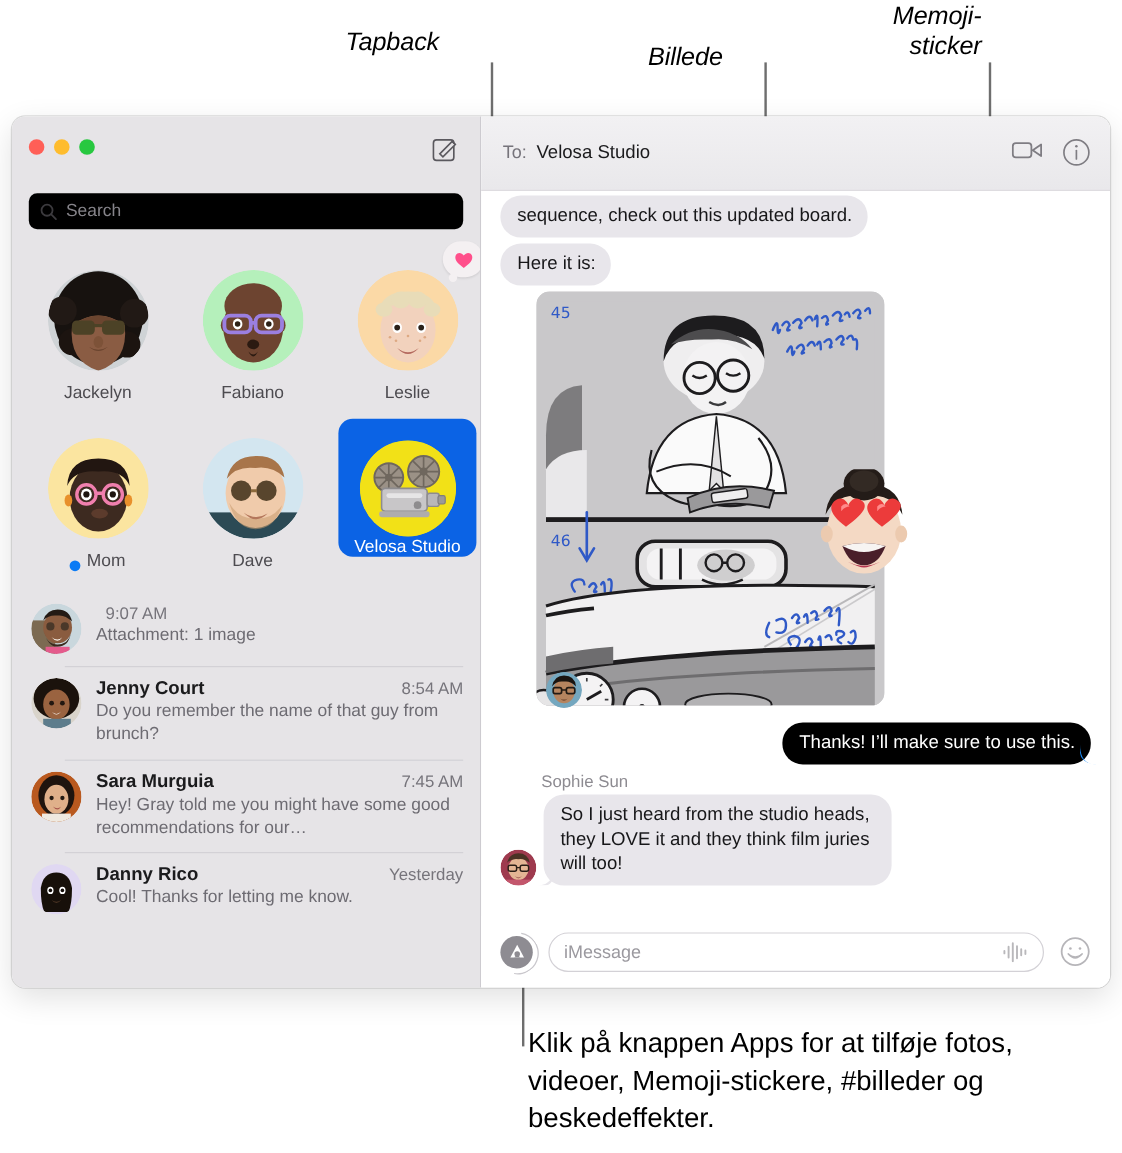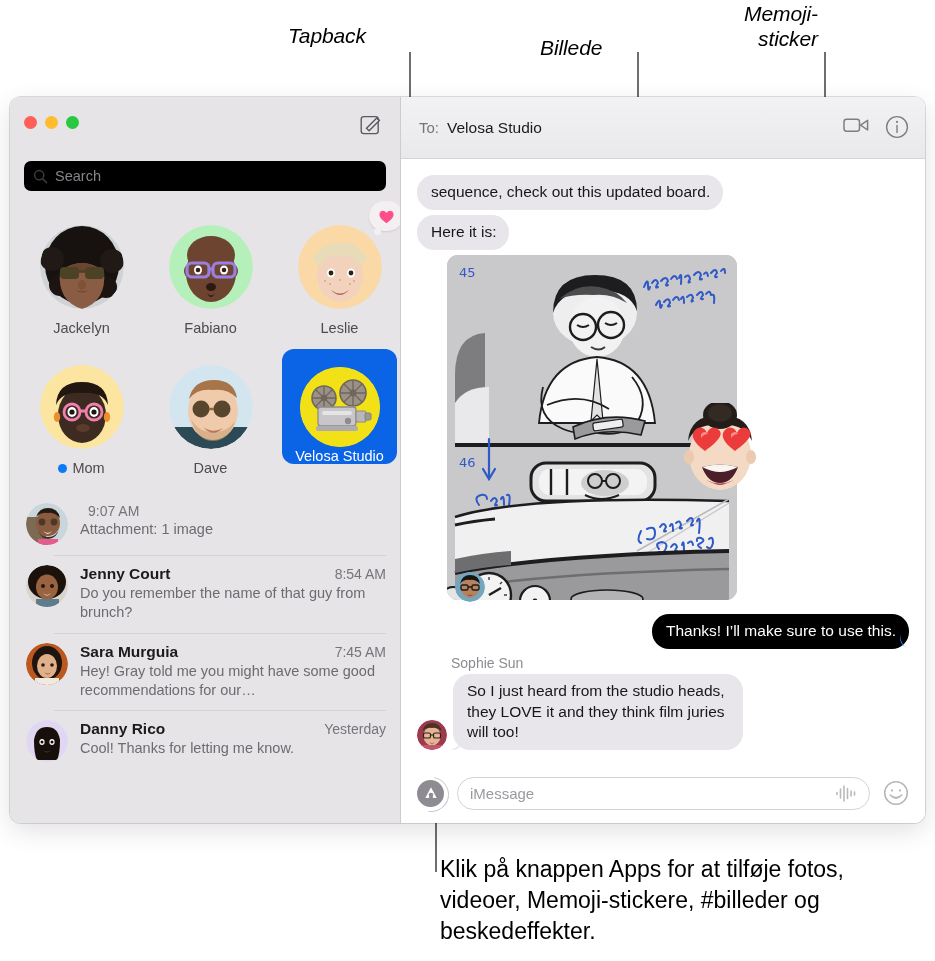"sequence, check out this updated" div.row { margin-top: 16px -> 4px }
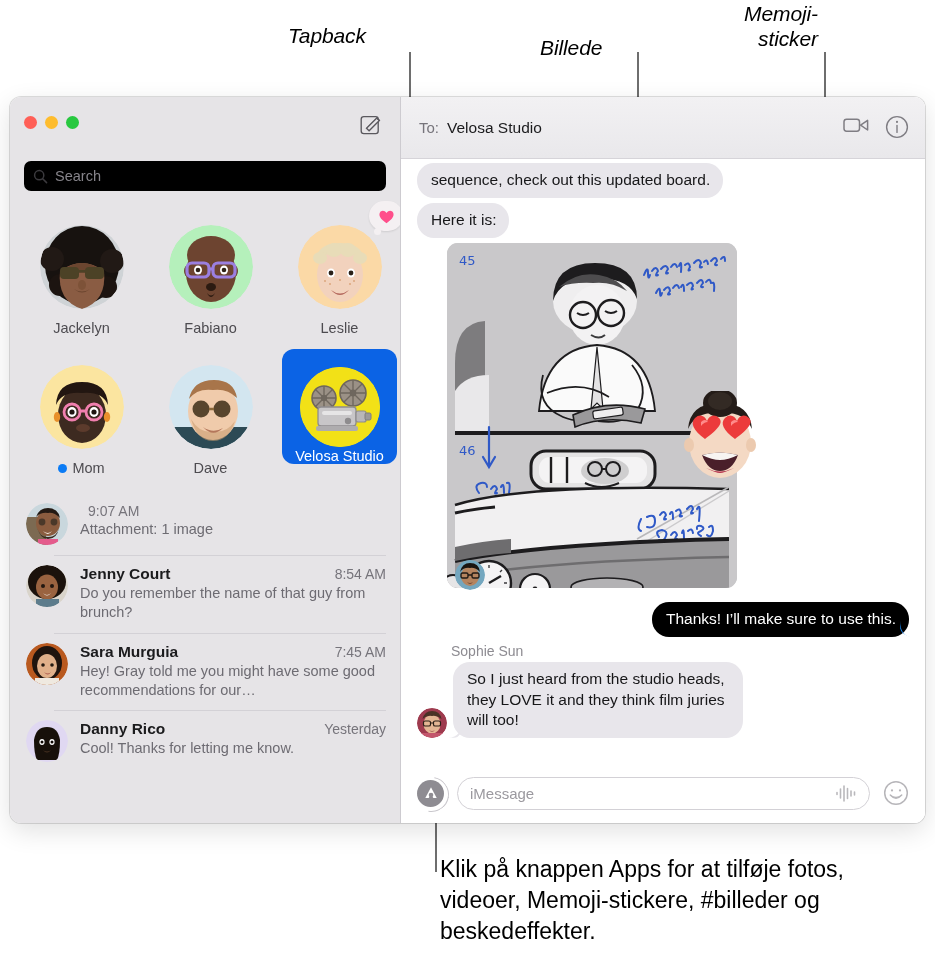"Mom" .pin .nmrow { align-items: flex-start -> flex-end }
